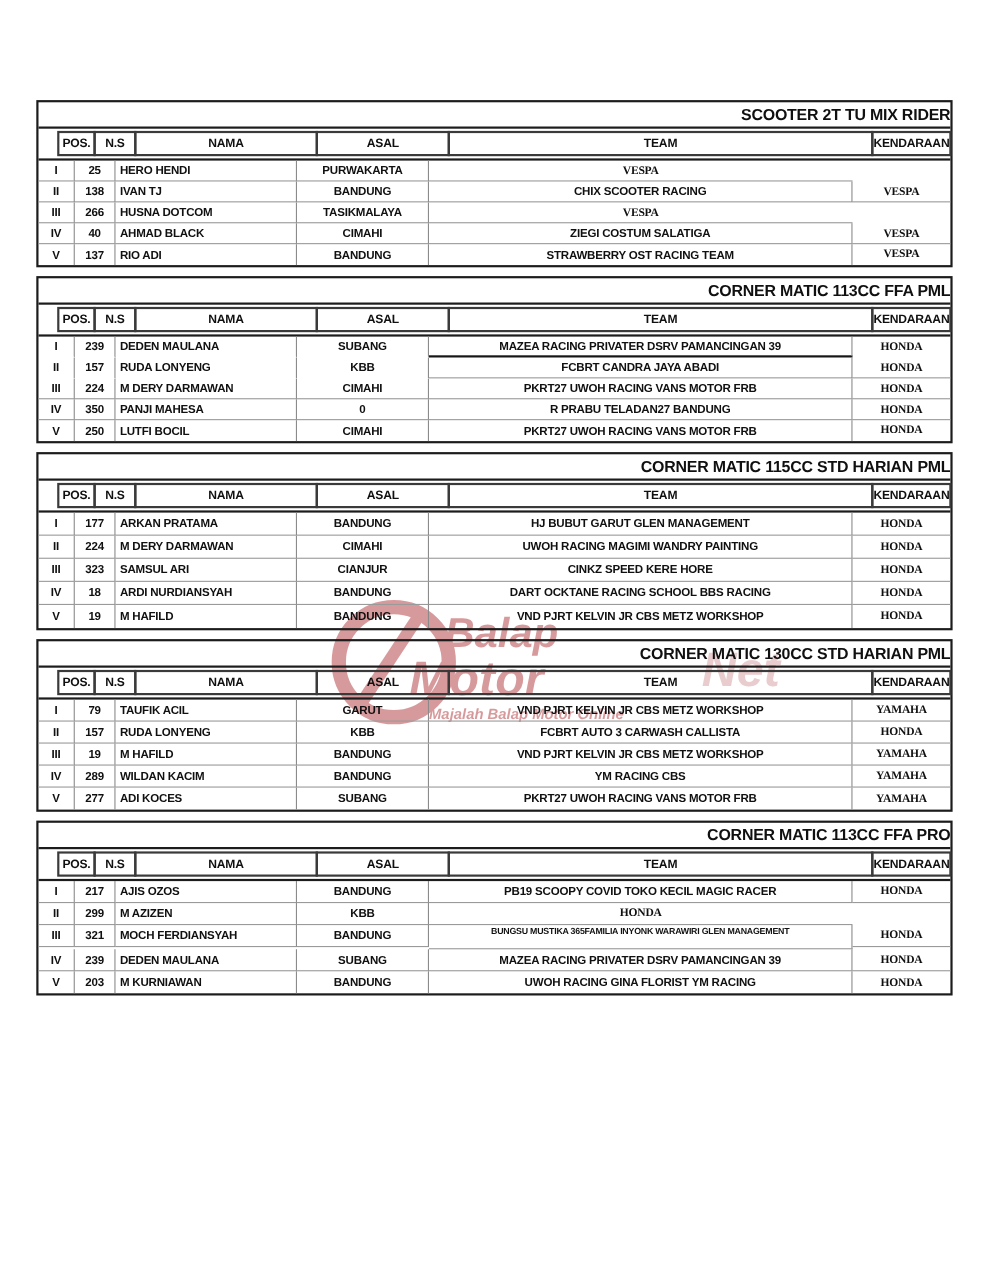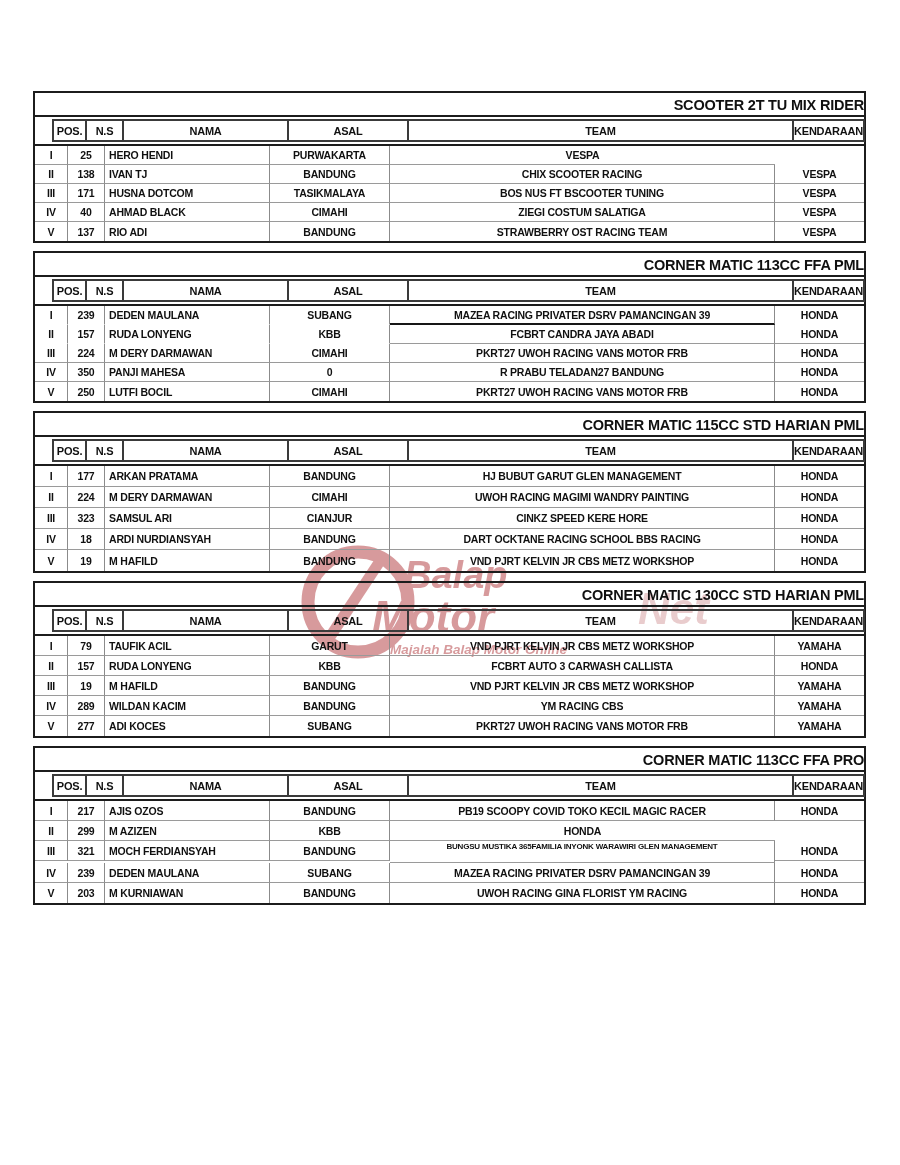"VESPA" .cell.col-kendaraan { font-family: none -> Liberation Serif, serif }
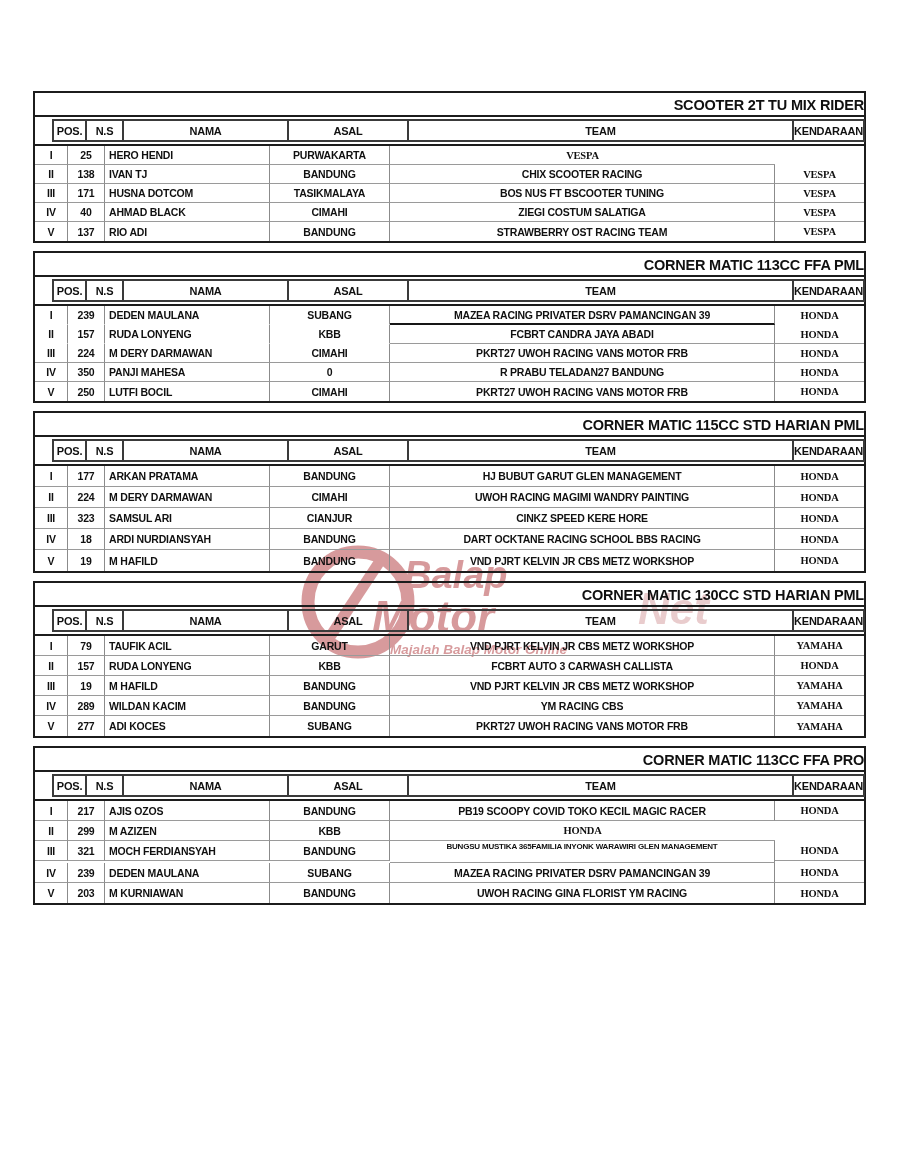"171" div.cell { text: 171 -> 266 }
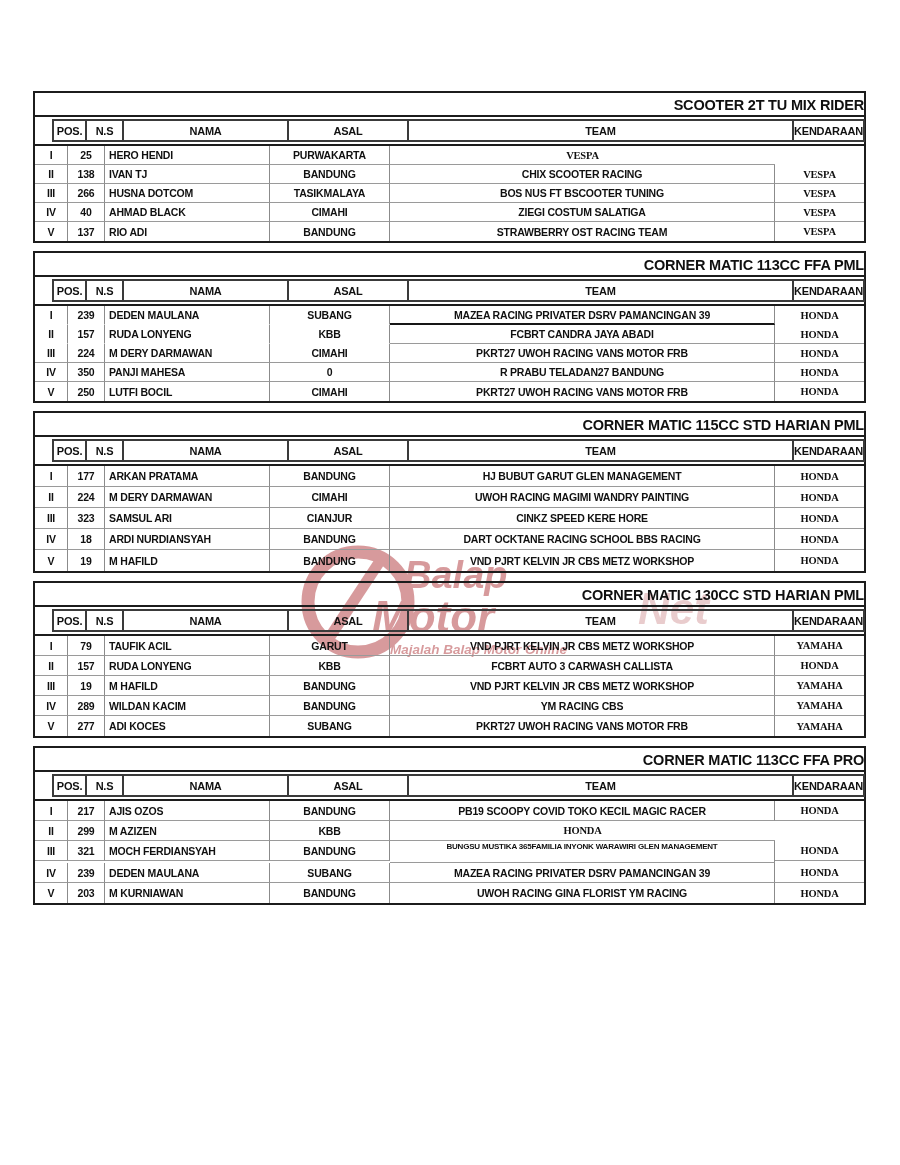"BOS NUS FT BSCOOTER TUNING" div.cell { html: <div>BOS NUS FT BSCOOTER TUNING</div> -> none }
